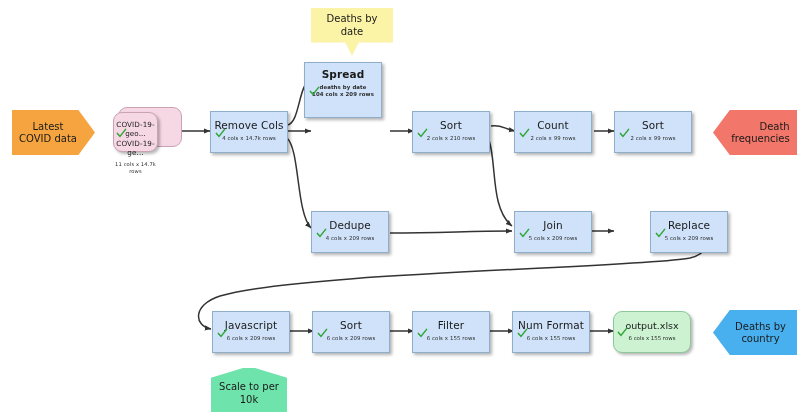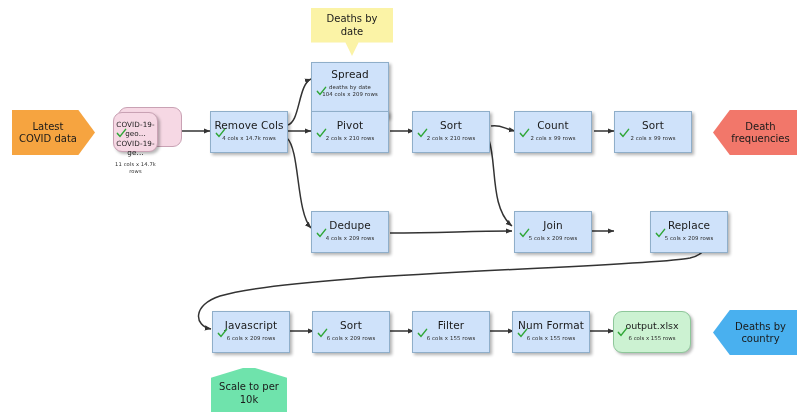"Spread" div.node { font-weight: none -> bold; left: 311px -> 304px }
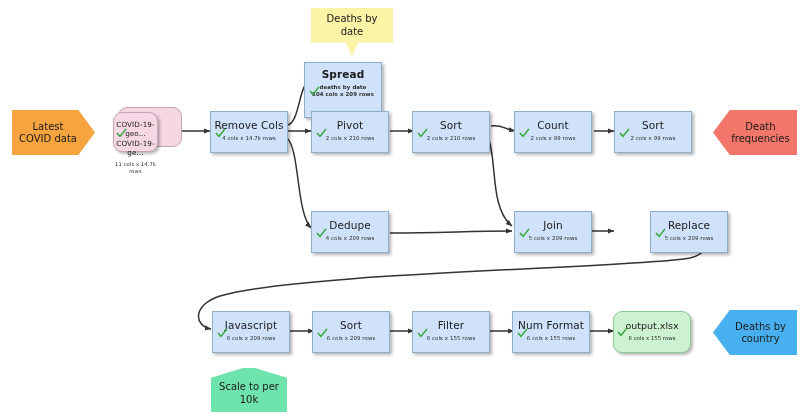"Pivot" div.node { html: <div> <div>Pivot</div> <div>2 cols x 210 rows</div> <span> <svg> <path></path> </svg> </span> </div> -> none }
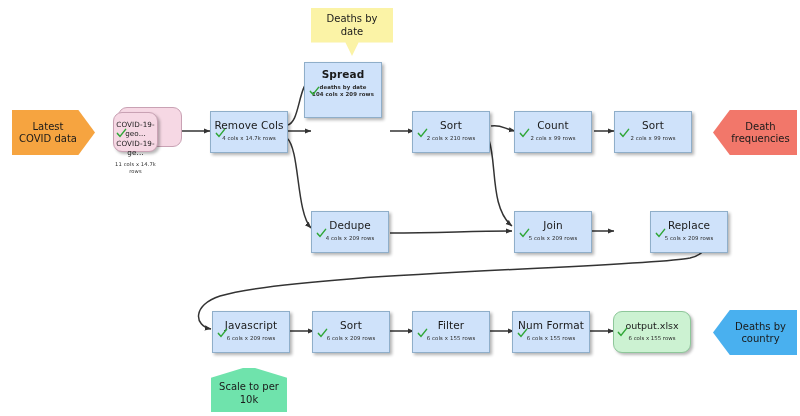"Death" div.arrowtag { text-align: none -> right }
